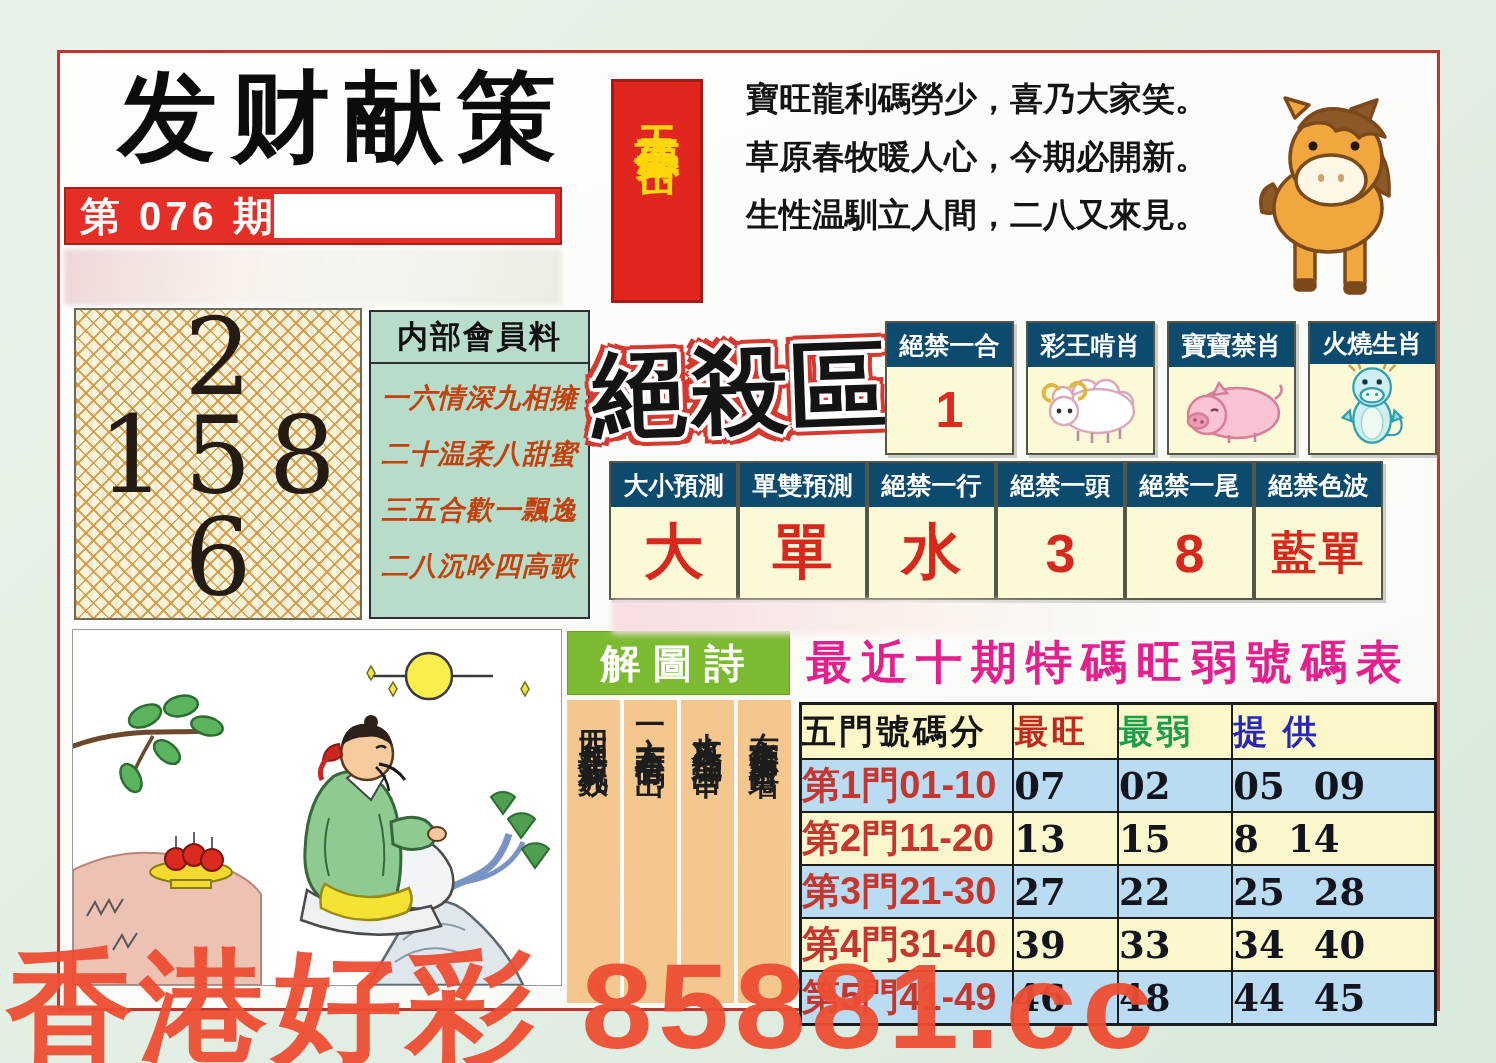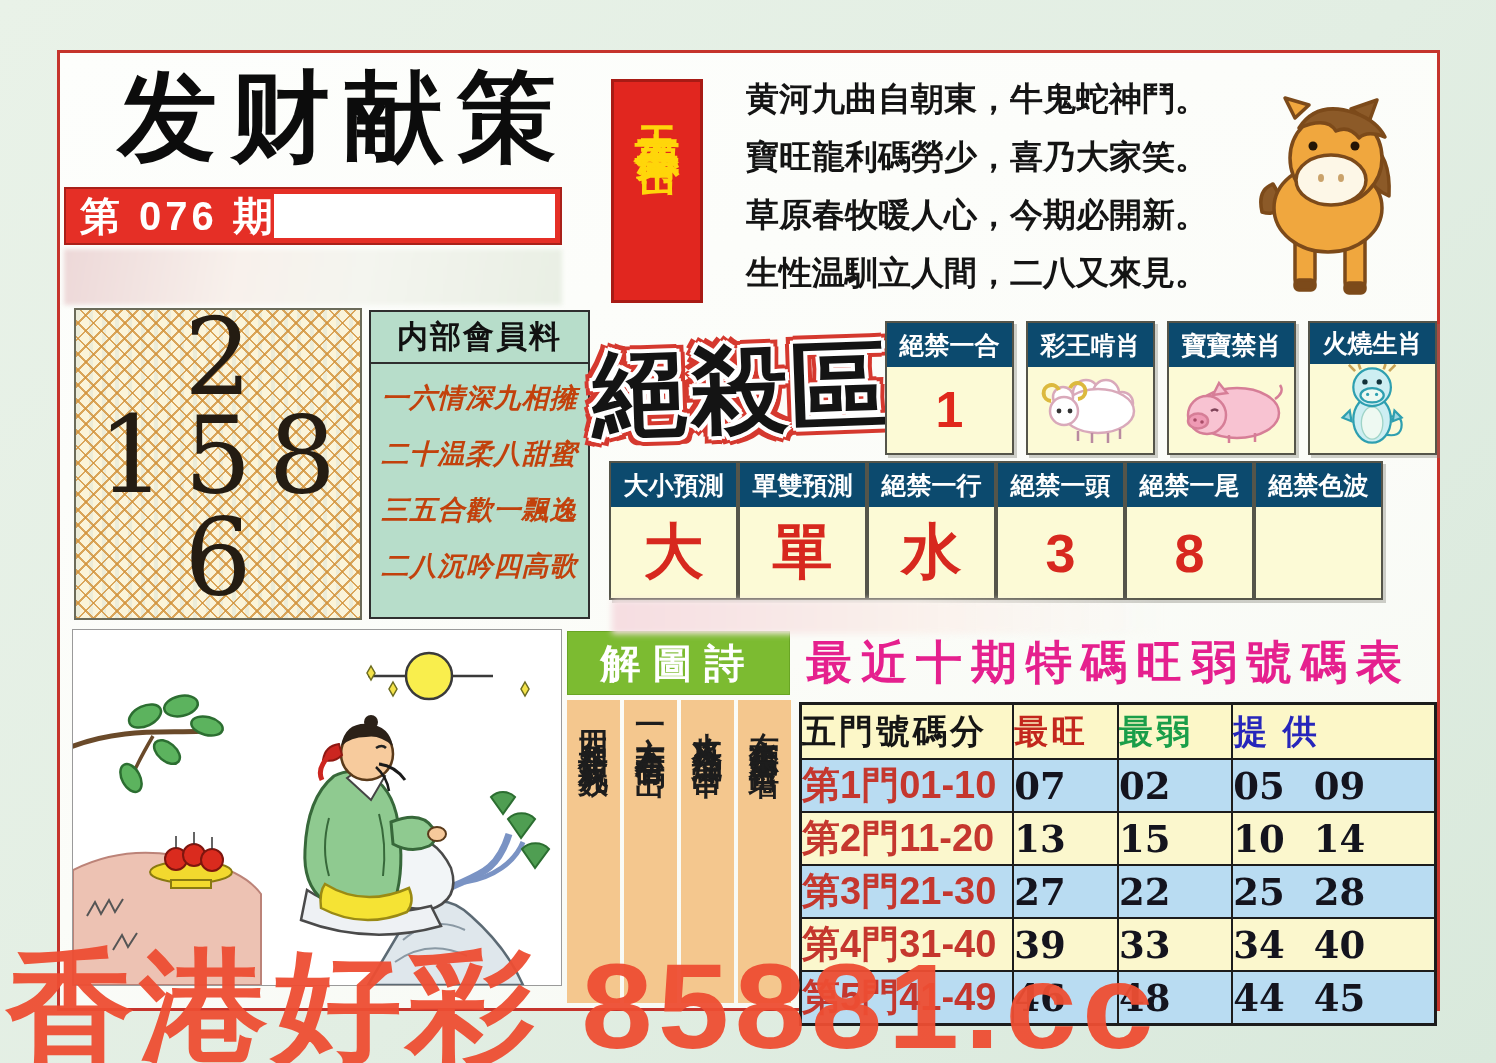"黄河九曲自朝東，牛鬼蛇神鬥。" div { html: <div>黄河九曲自朝東，牛鬼蛇神鬥。</div> -> none }
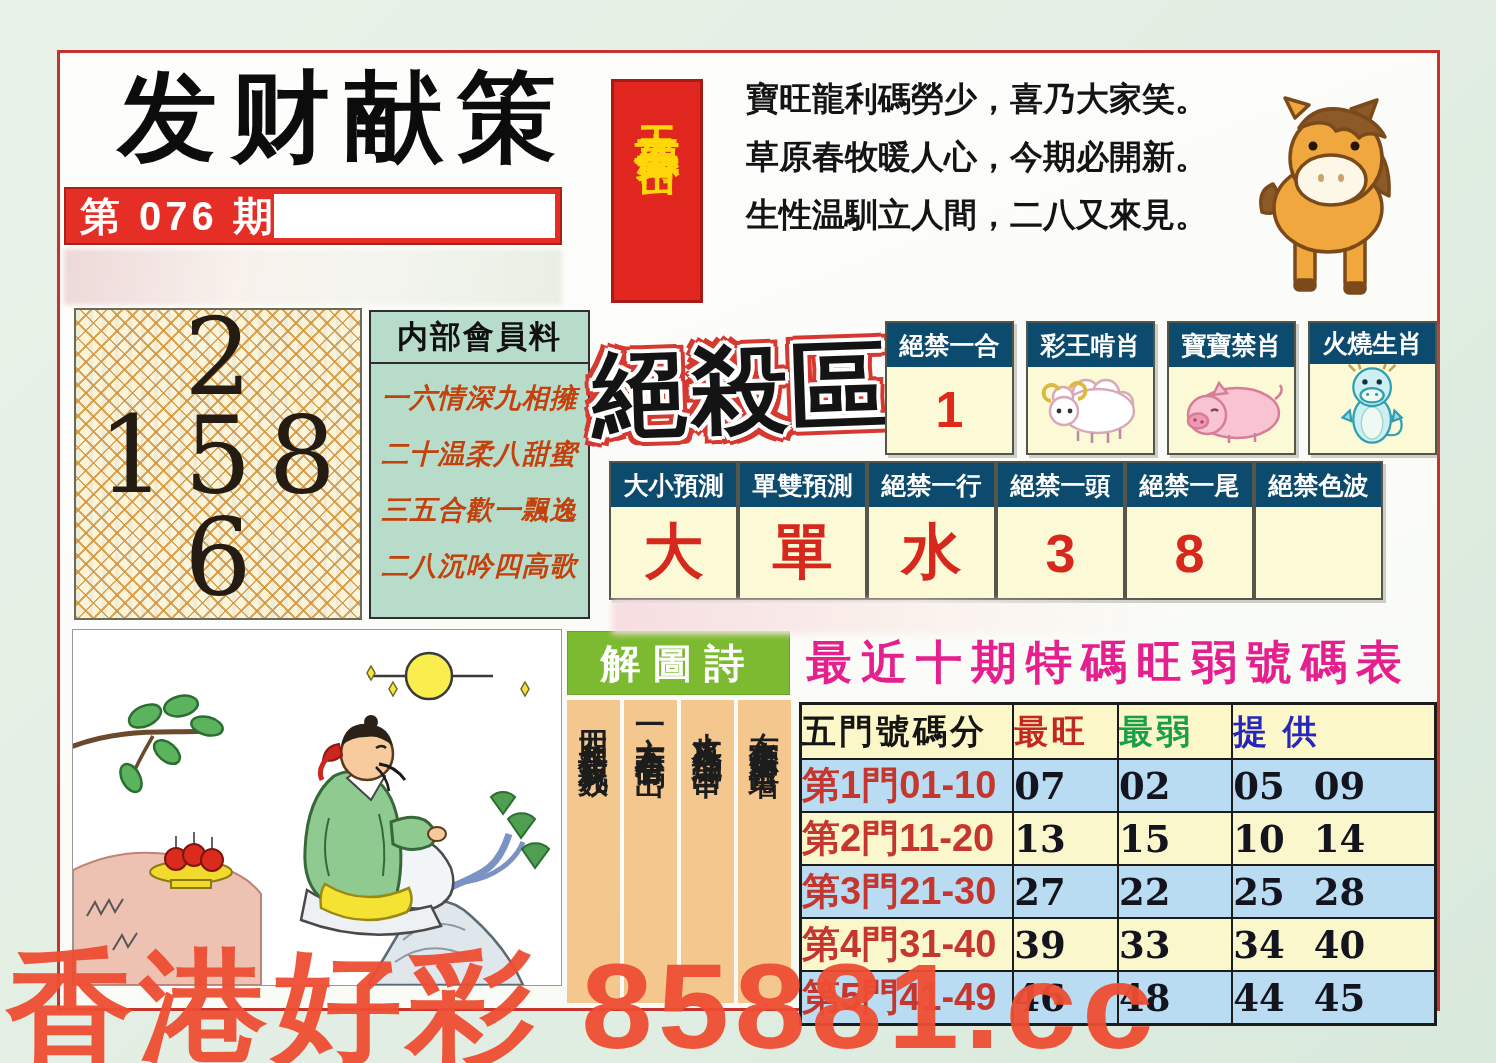"藍單" div.mini-body { html: none -> <div> <span>藍單</span> </div> }
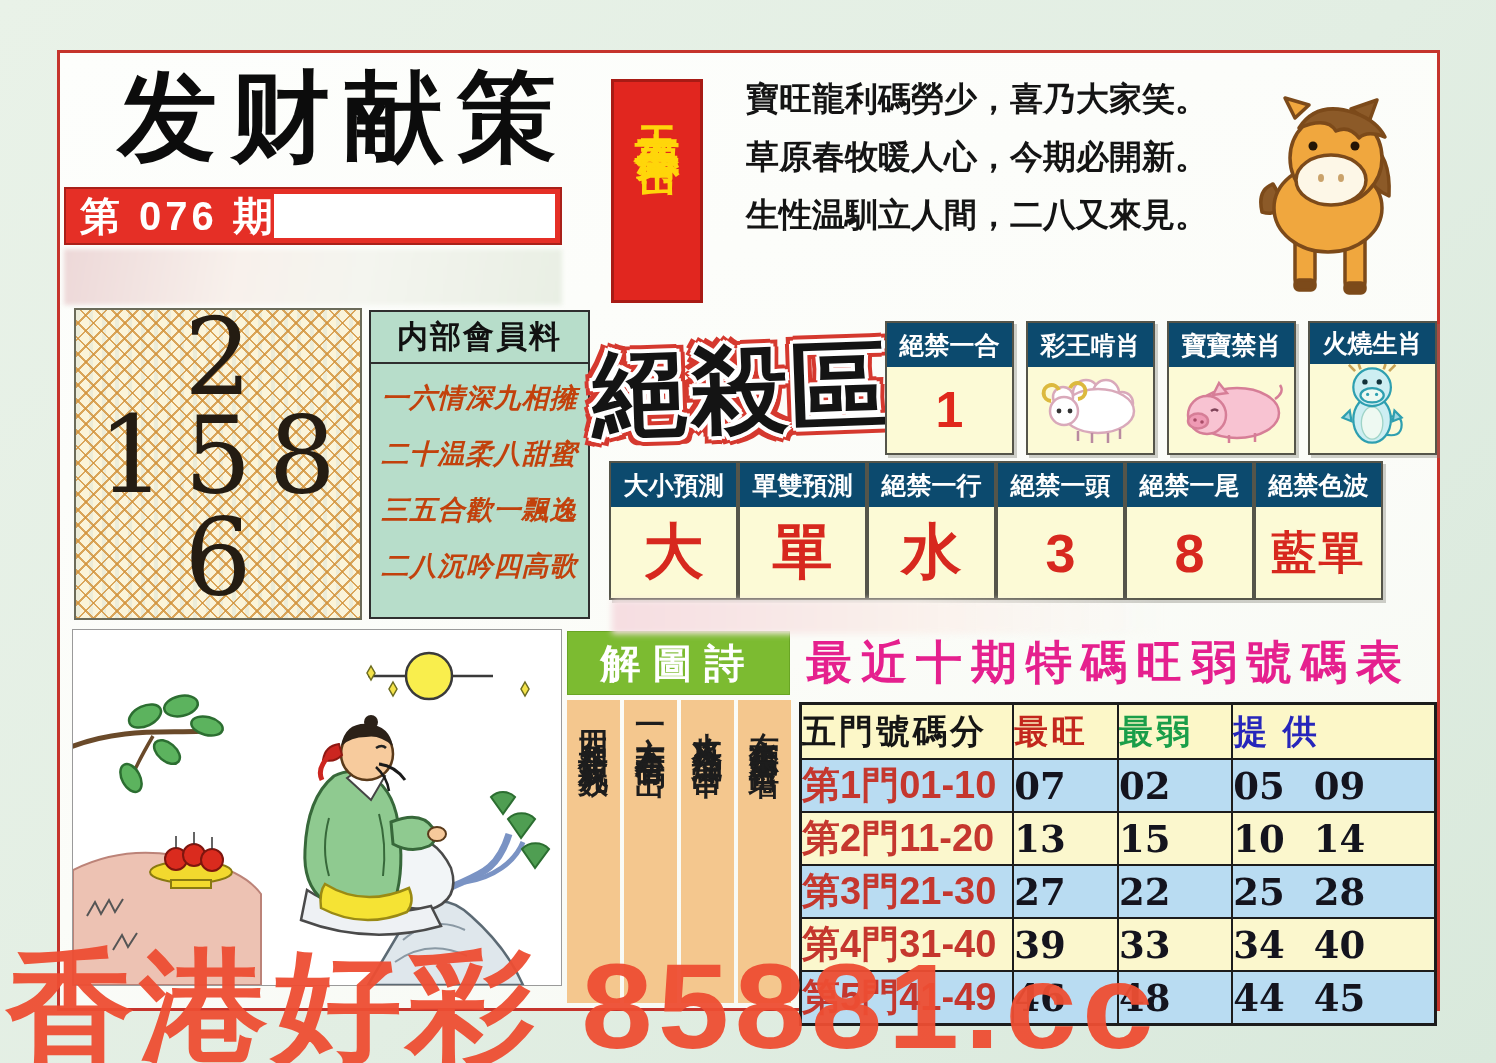"10 14" td.cell-num { text: 10 -> 8 }
